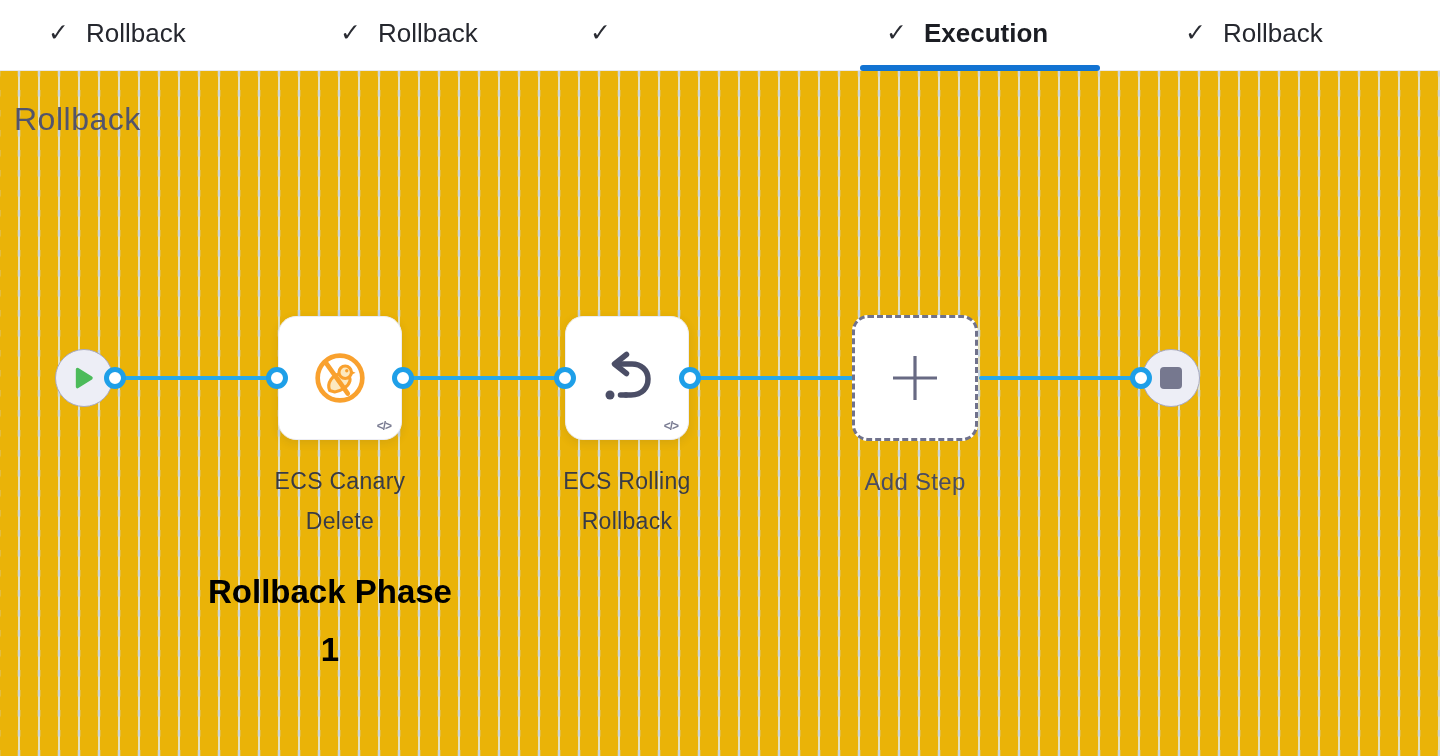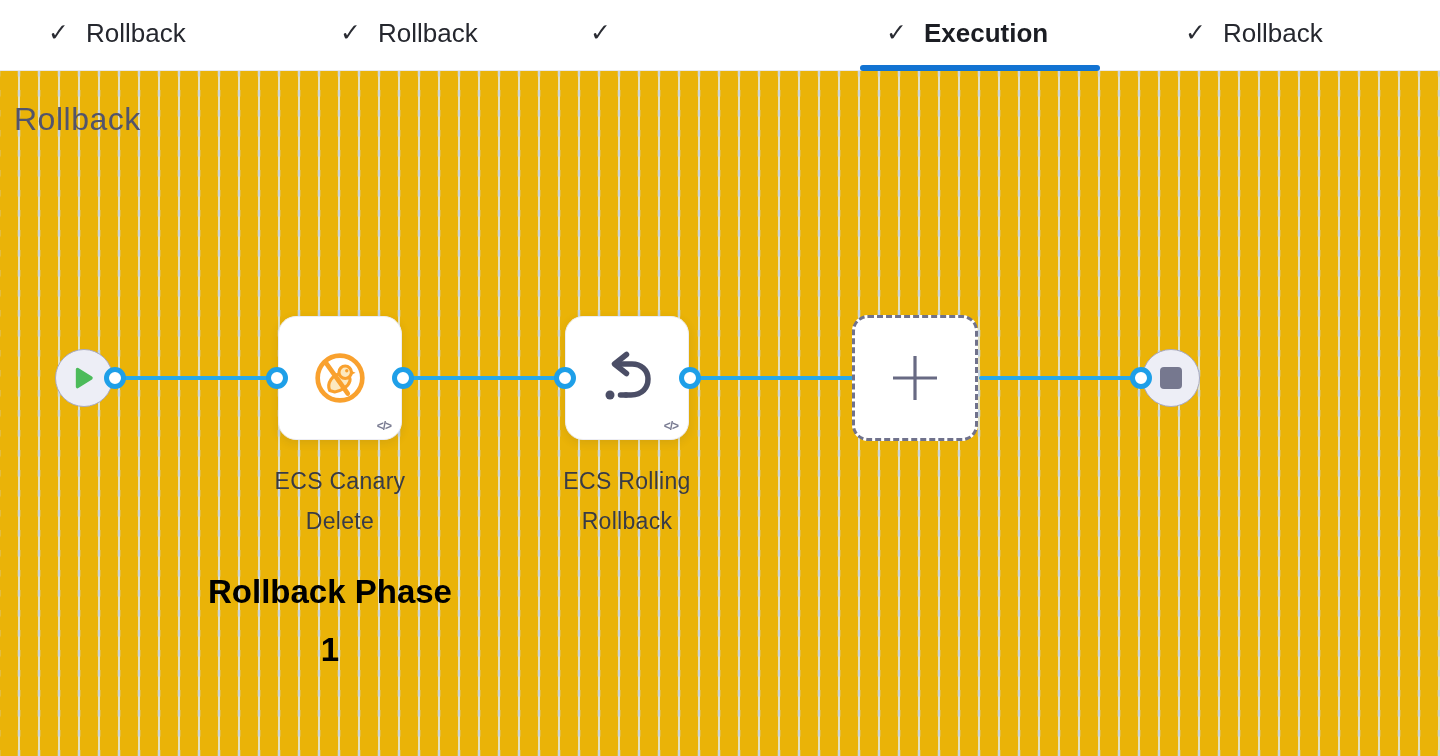"Add Step" div.add-step-label { html: none -> <div>Add Step</div> }
